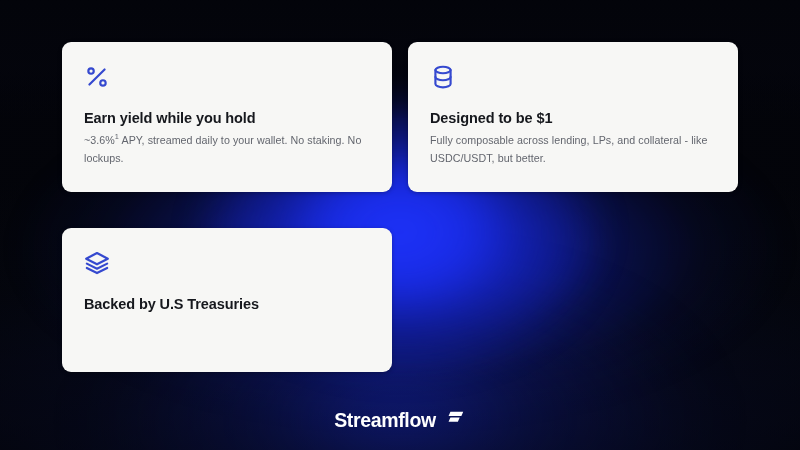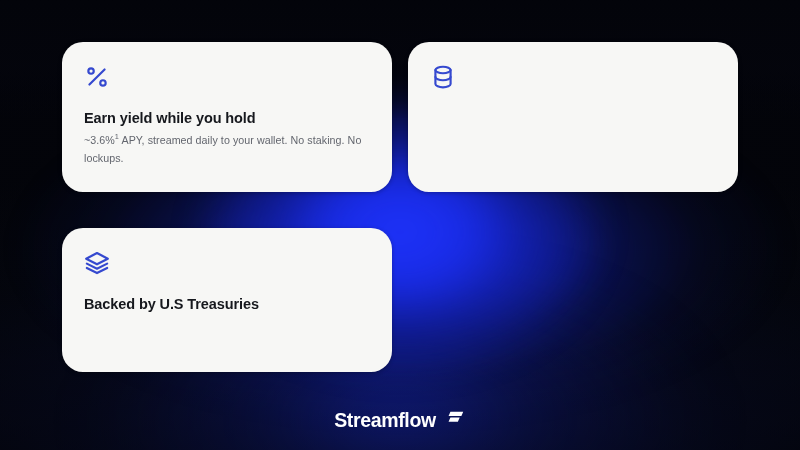"Earn yield while you hold" .card { border-radius: 21px -> 9px }
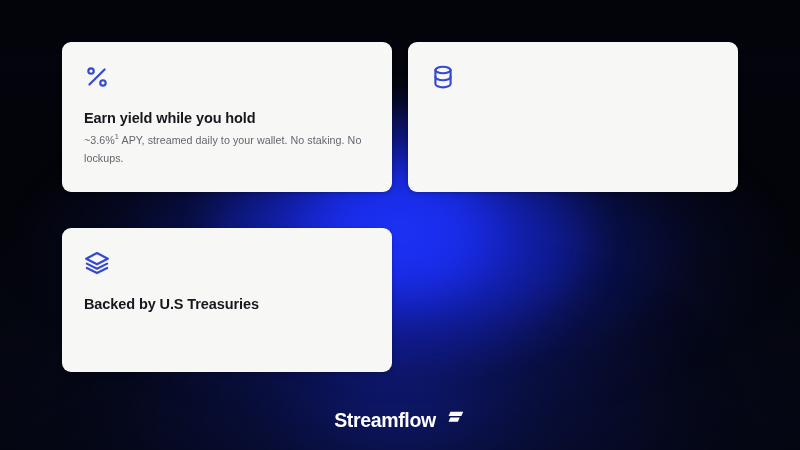"Designed to be $1" div.card-title { html: none -> <div>Designed to be $1</div> }
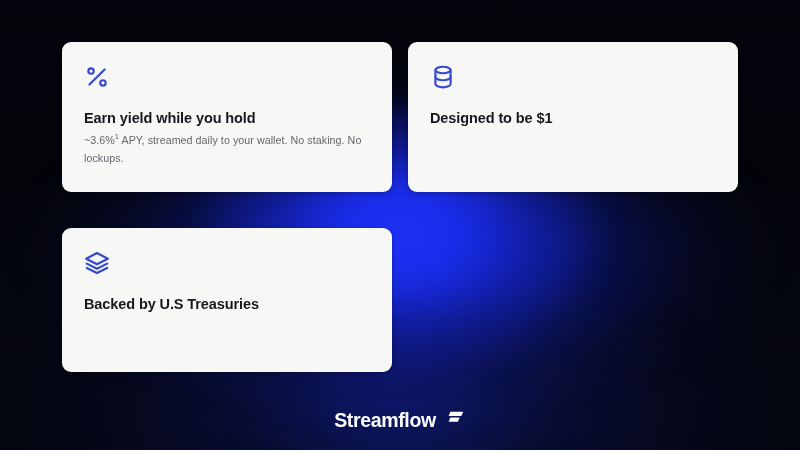"Fully composable across lending, LPs," div.card-body { html: none -> <div>Fully composable across lending, LPs, and collateral - like USDC/USDT, but better.</div> }
